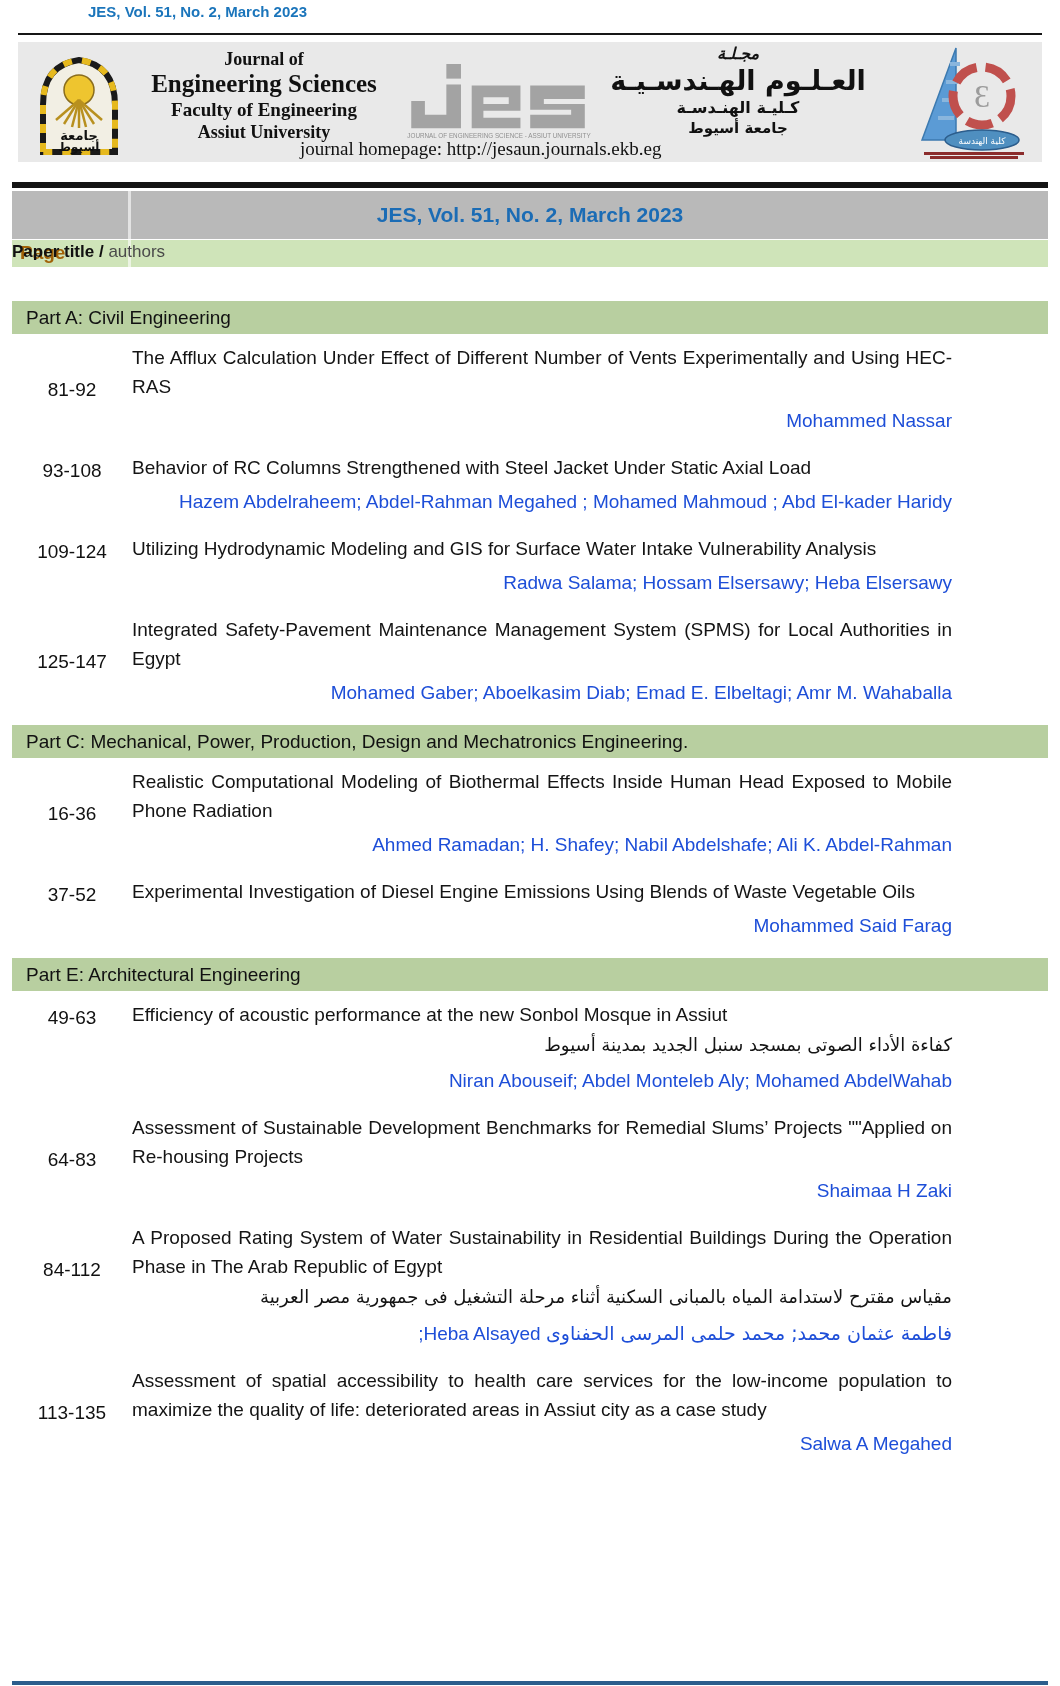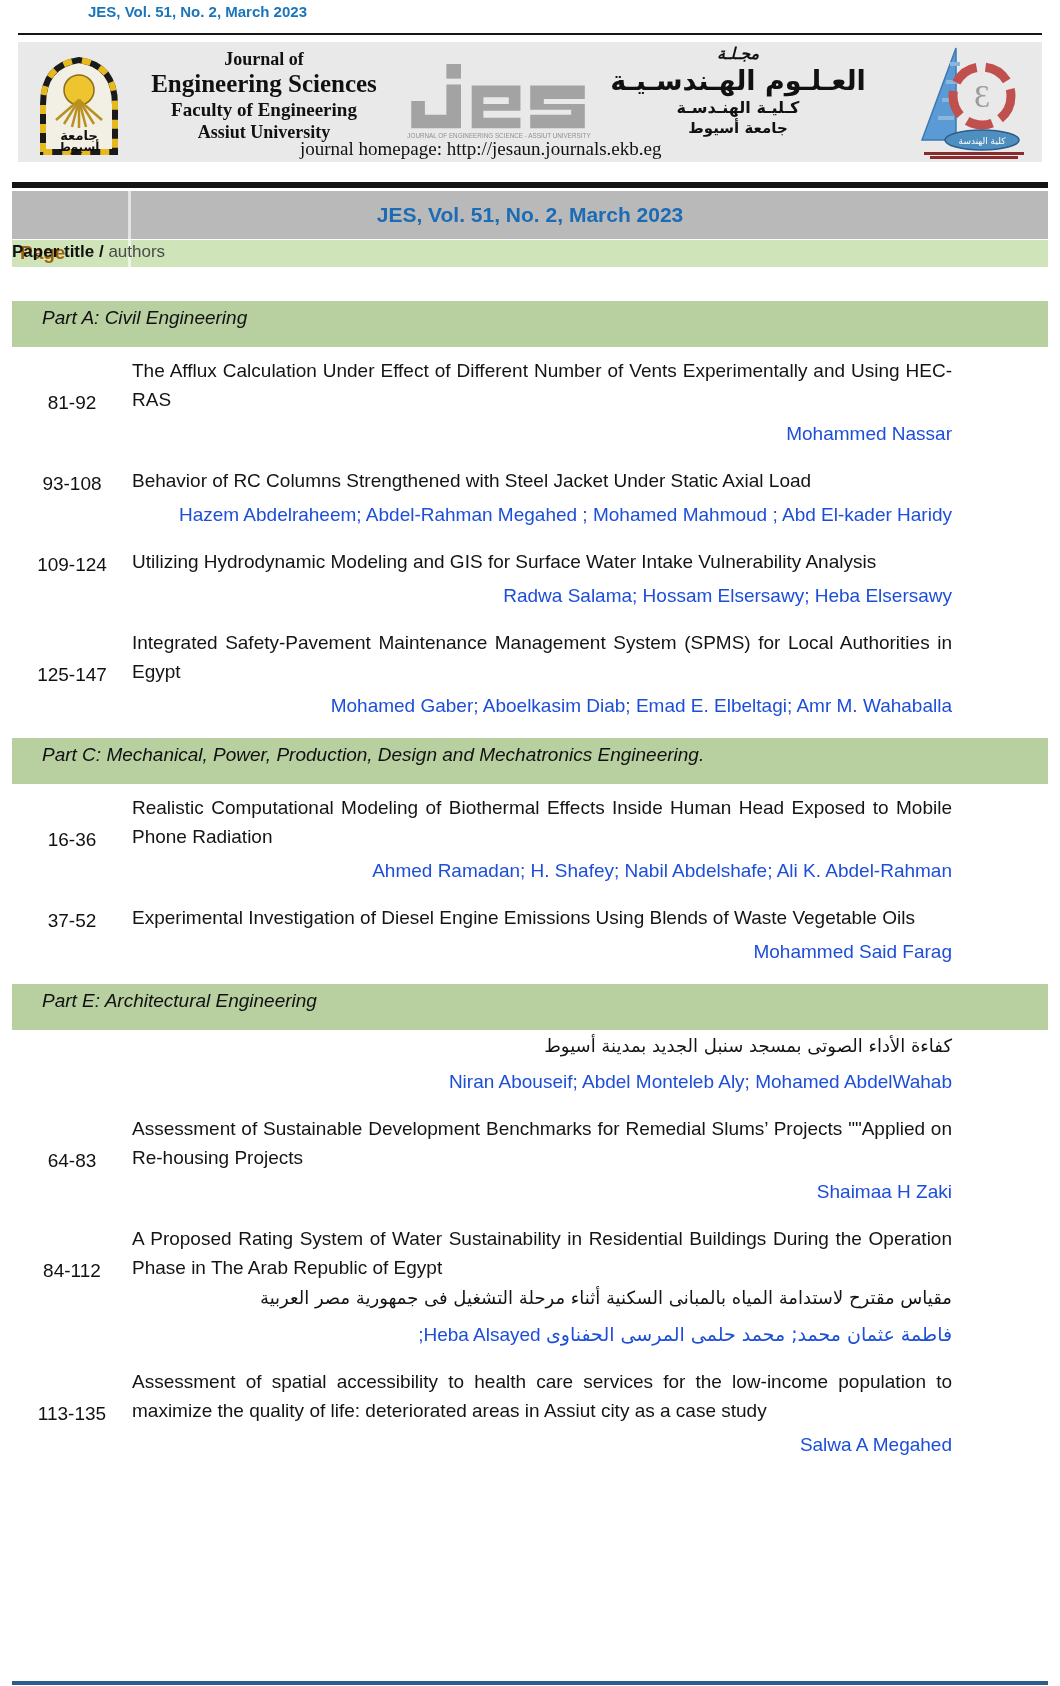"Part A: Civil Engineering" .section-bar { font-style: italic -> none; height: 46px -> 33px; padding-left: 30px -> 14px }
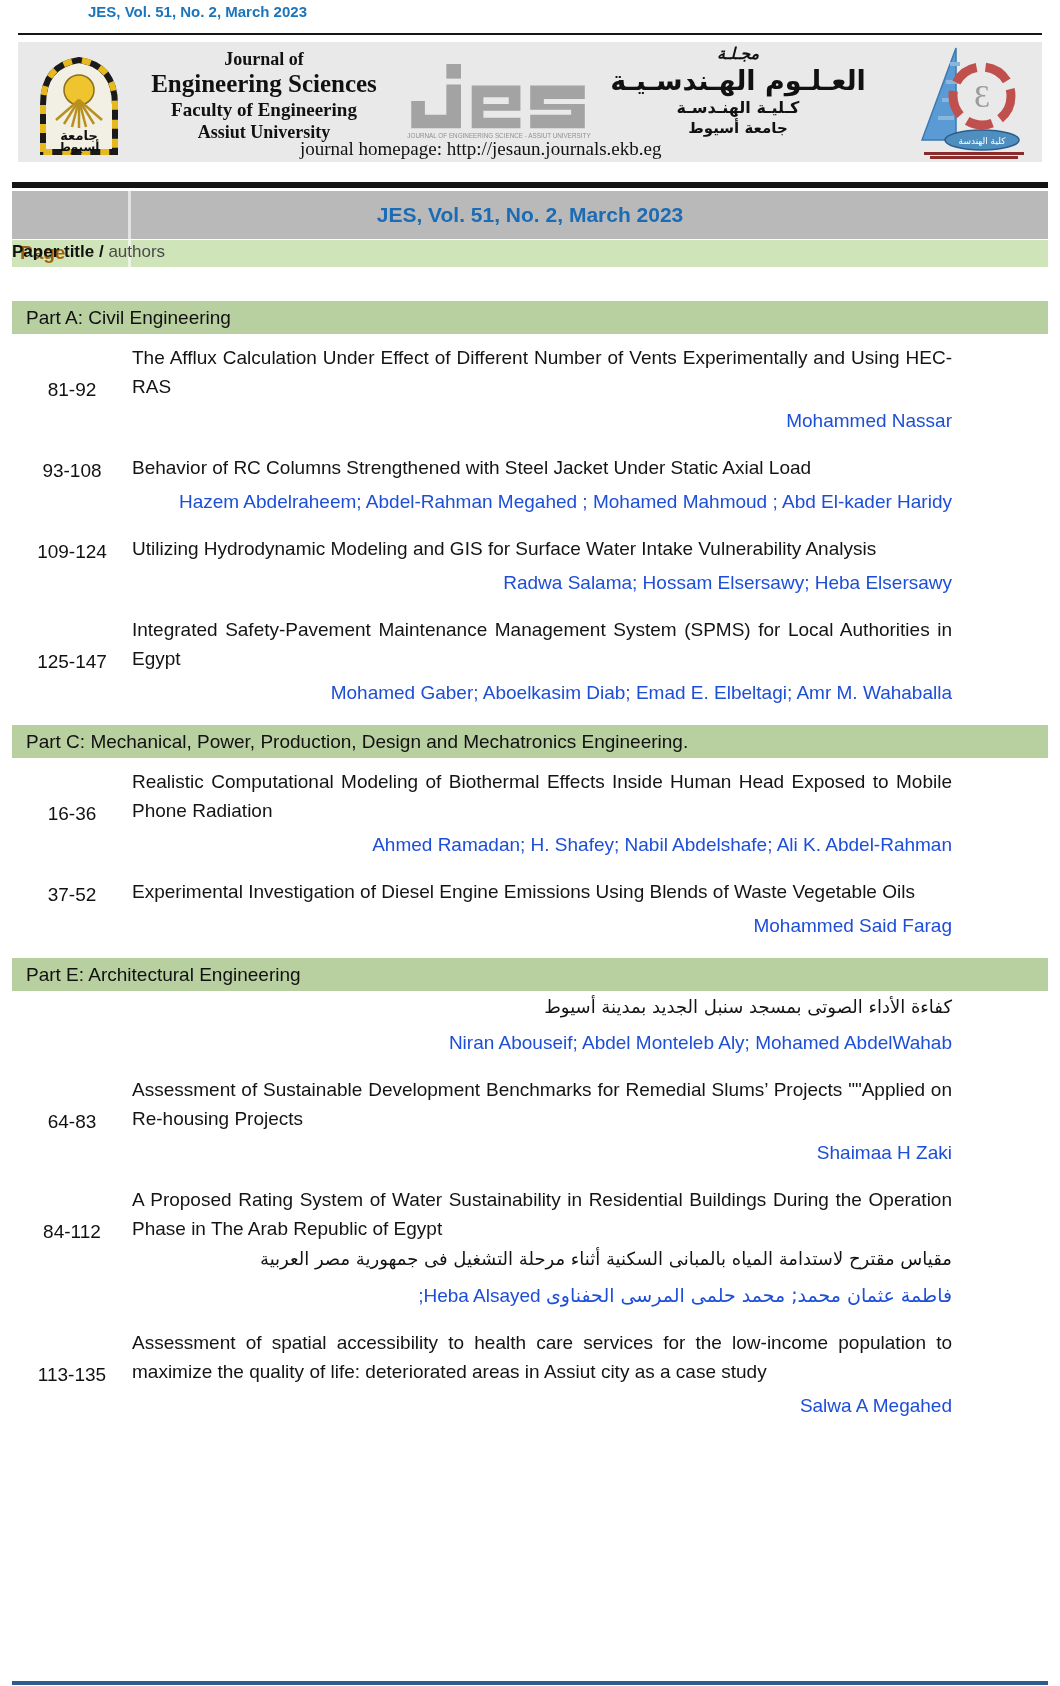"49-63" div.trow { html: none -> <div> <div>49-63</div> <div>Efficiency of acoustic performance at the new Sonbol Mosque in Assiut</div> </div> }
